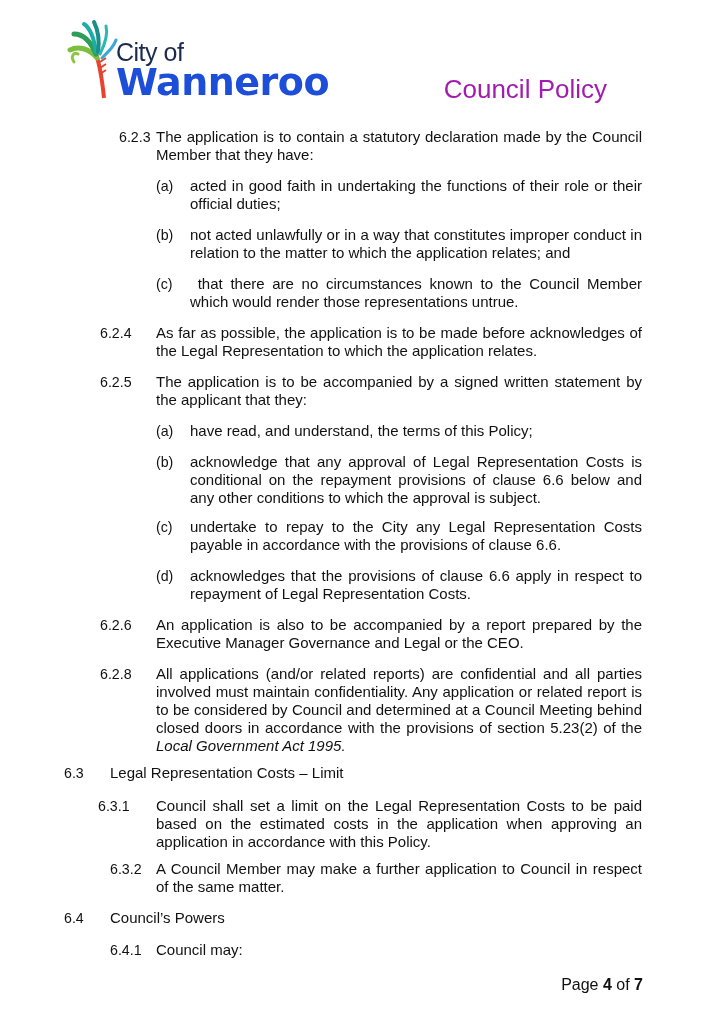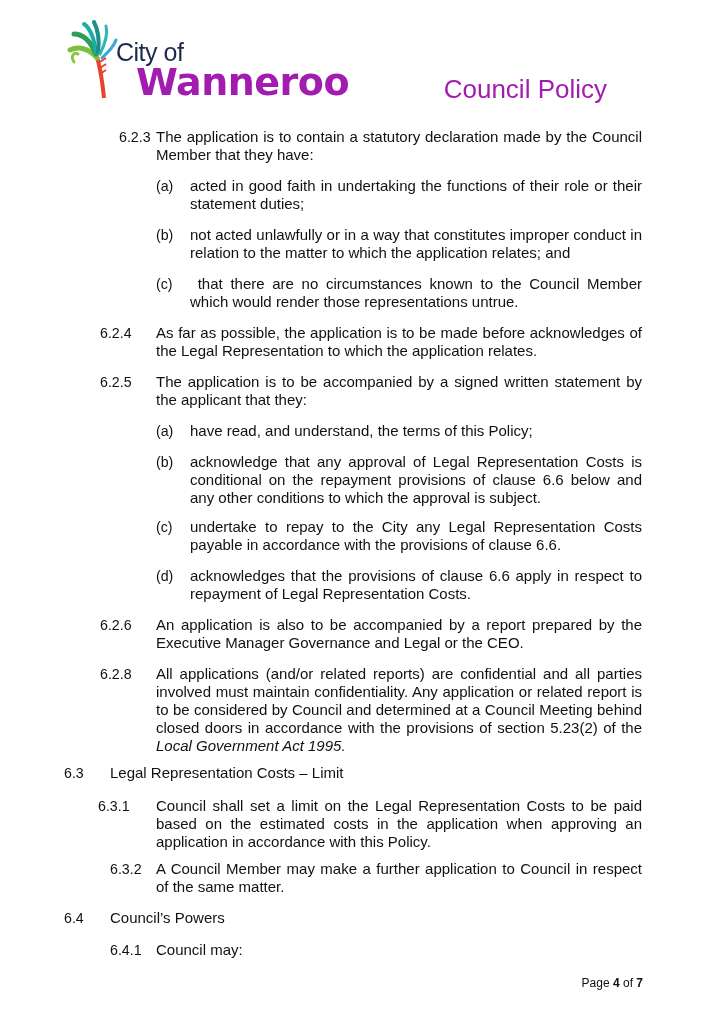"Wanneroo" .logo .wanneroo { color: #a21caf -> #1d4ed8; margin-left: 20px -> none }
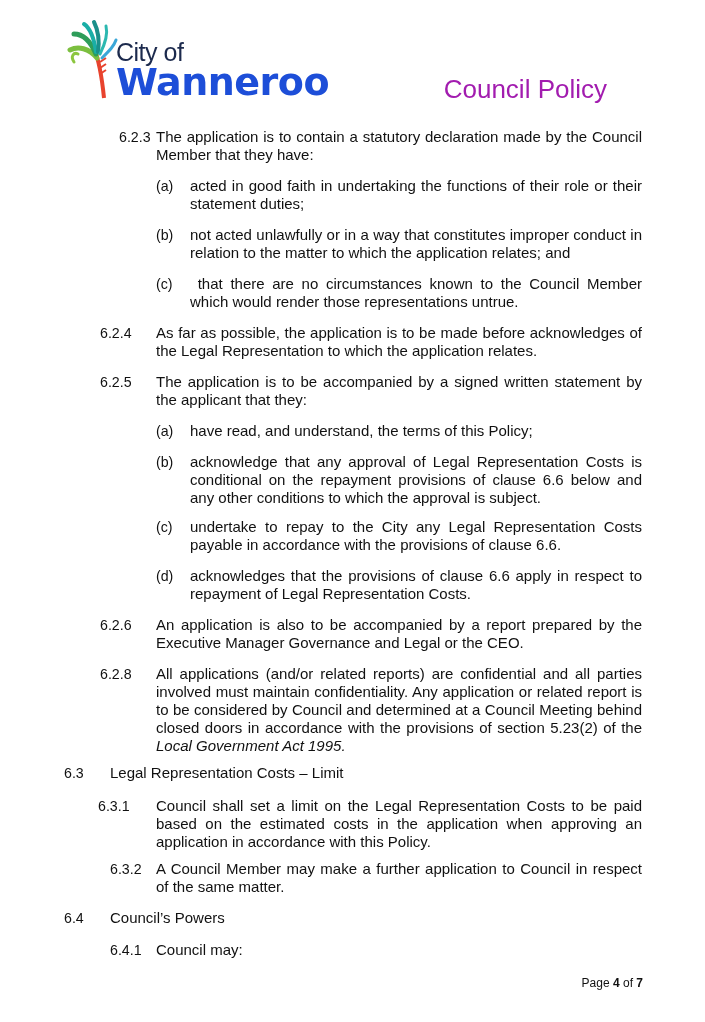"acted in good faith in" div.para { text: statement -> official }
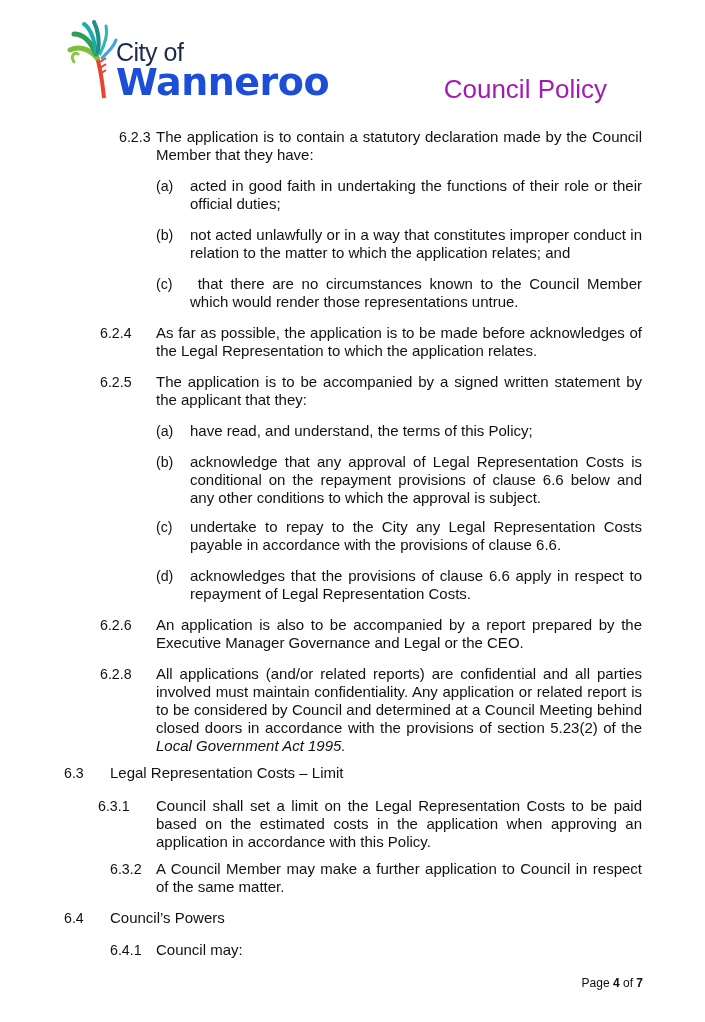"Page 4 of 7" .footer { font-size: 12px -> 16px }
